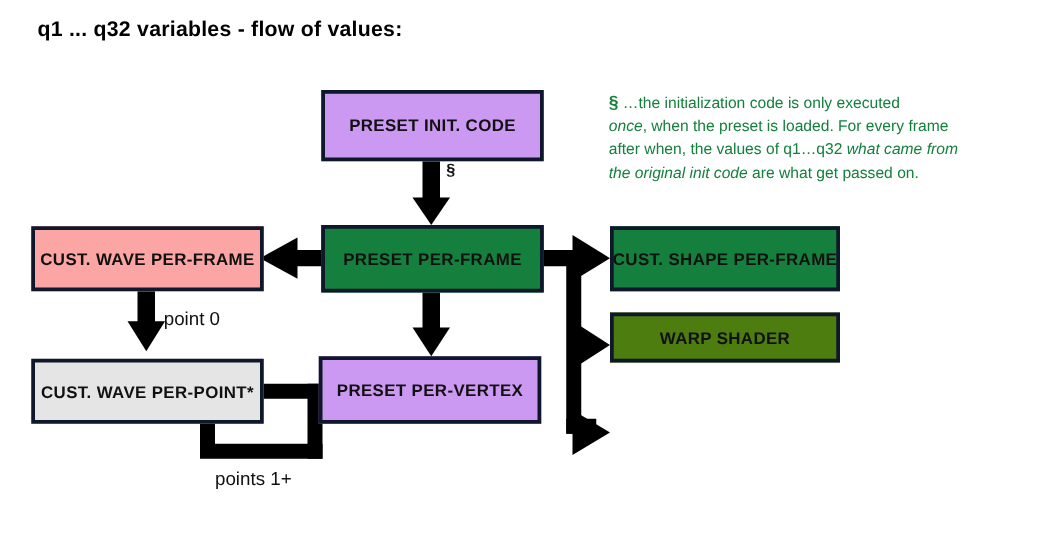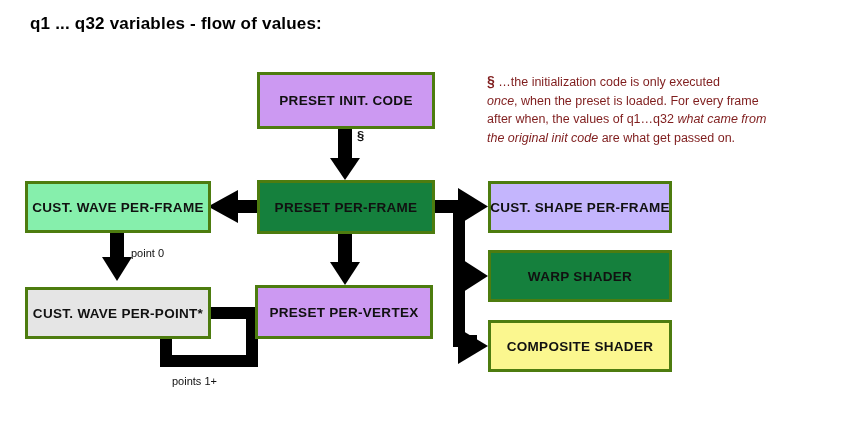"§ …the initialization code is" .note { color: #7f1d1d -> #15803d }
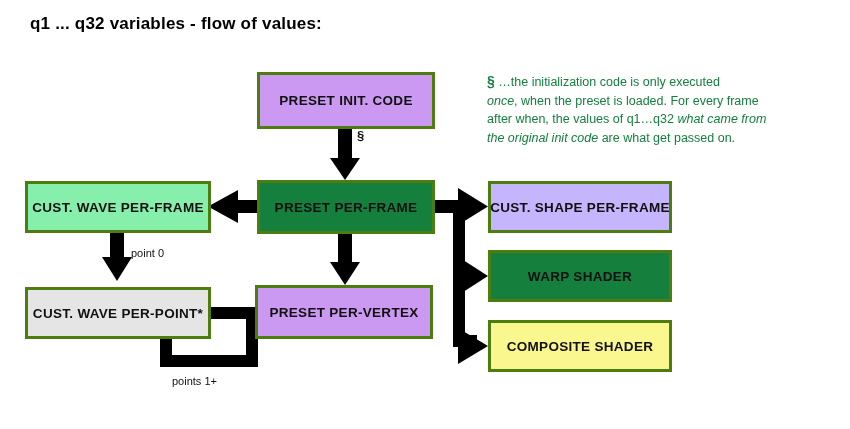"PRESET INIT. CODE" .node { border: 3px solid #4d7c0f -> 3px solid #0f172a }
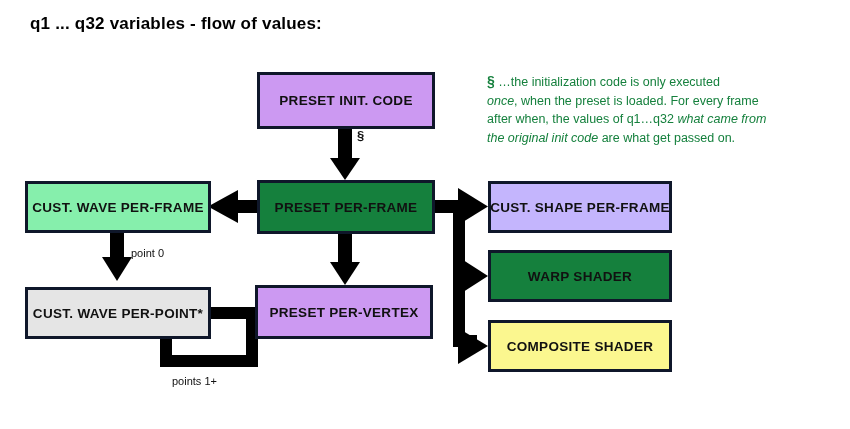"CUST. WAVE PER-FRAME" #node-wave-frame { background: #86efac -> #fca5a5 }
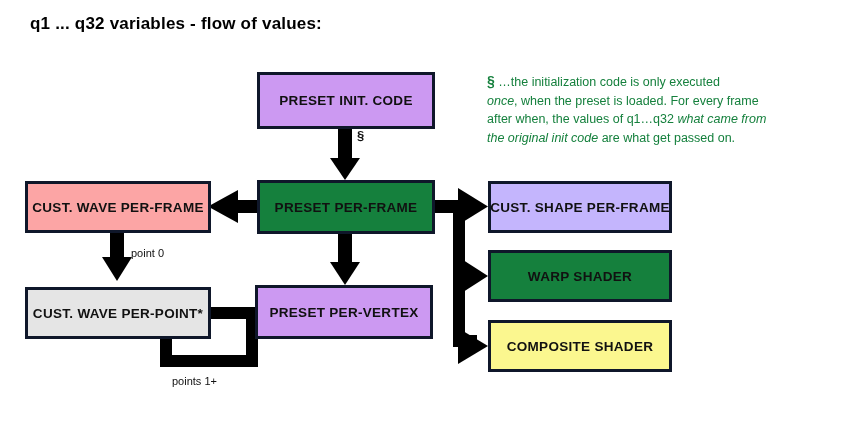"CUST. SHAPE PER-FRAME" #node-shape-frame { background: #c4b5fd -> #15803d }
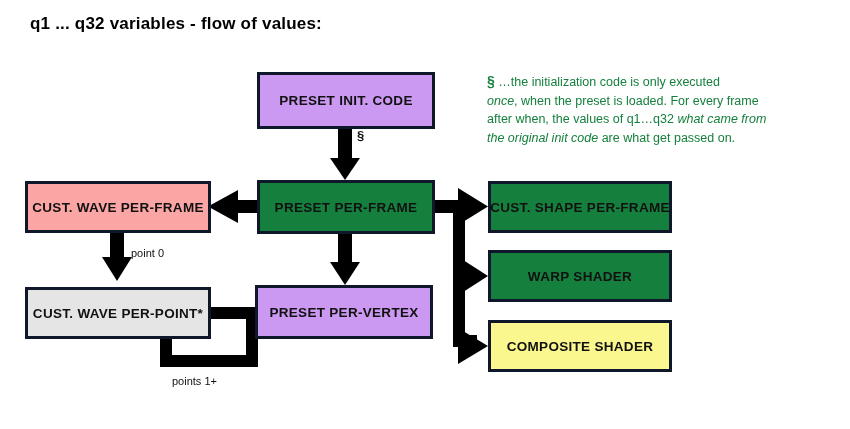"point 0" .edge-label { font-size: 11px -> 15px }
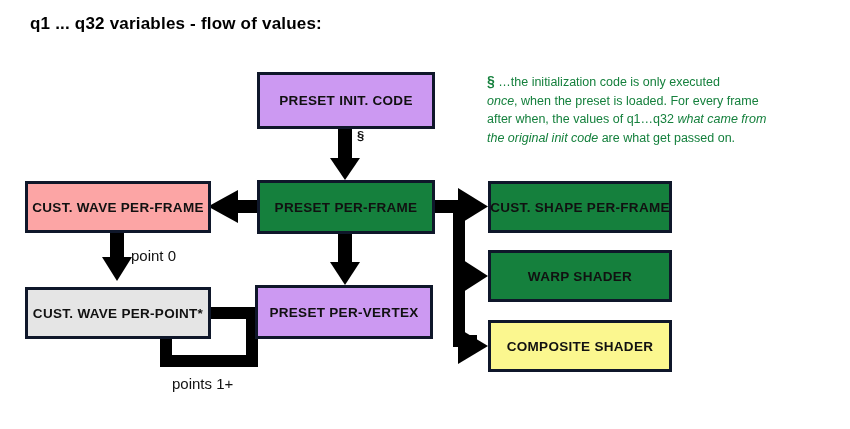"WARP SHADER" #node-warp-shader { background: #15803d -> #4d7c0f; height: 52px -> 40px }
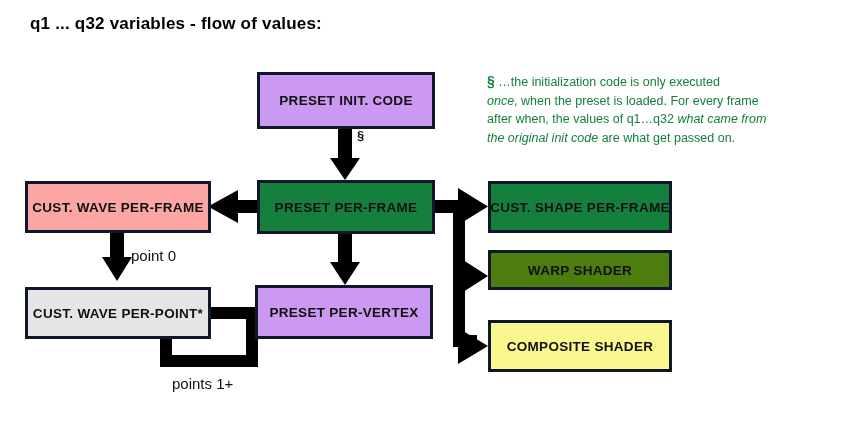"COMPOSITE SHADER" div.node { html: <div>COMPOSITE SHADER</div> -> none }
